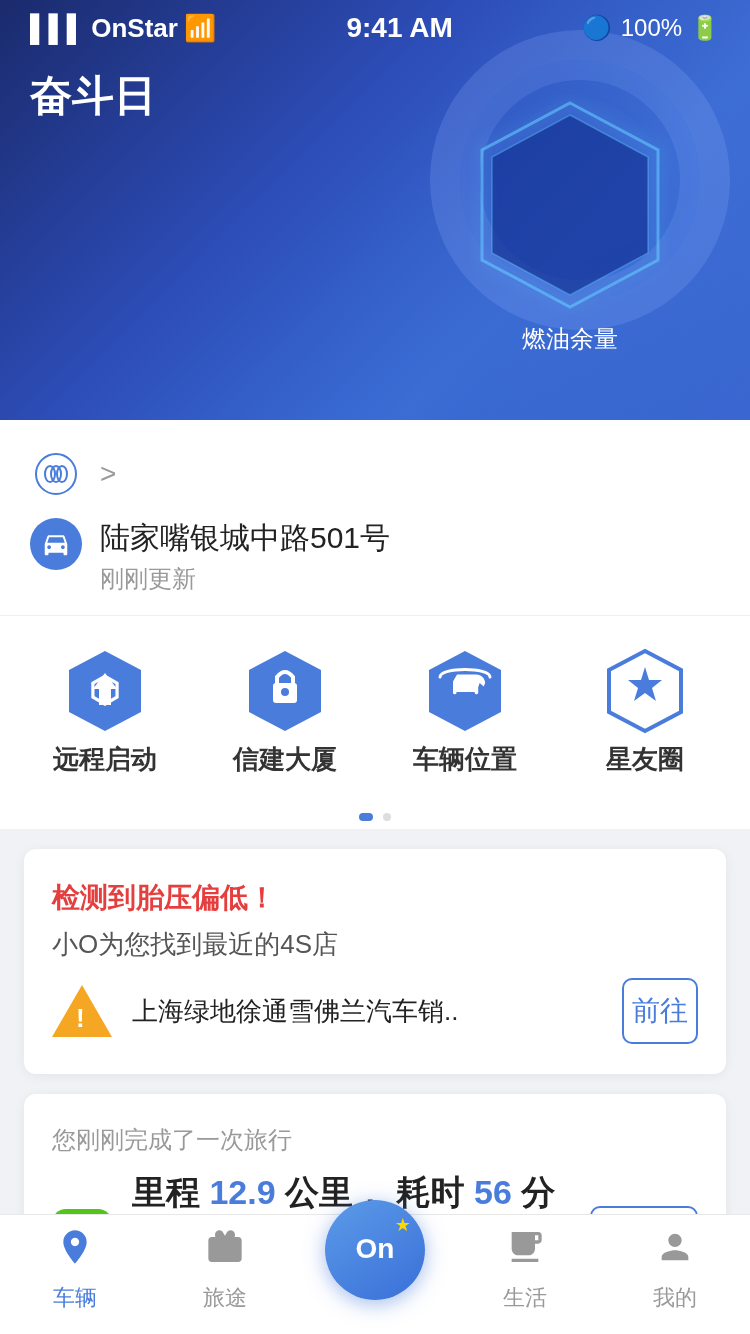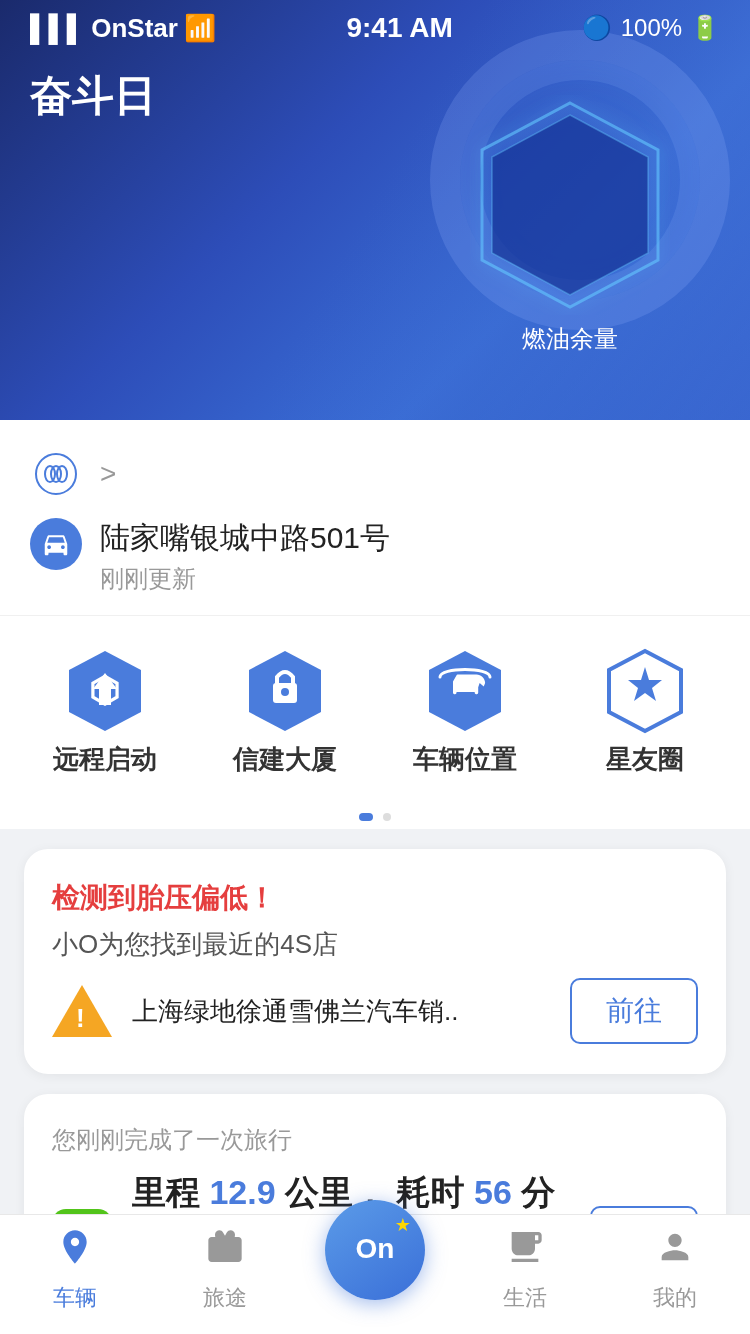"检测到胎压偏低！" .card { border-radius: 24px -> 12px }
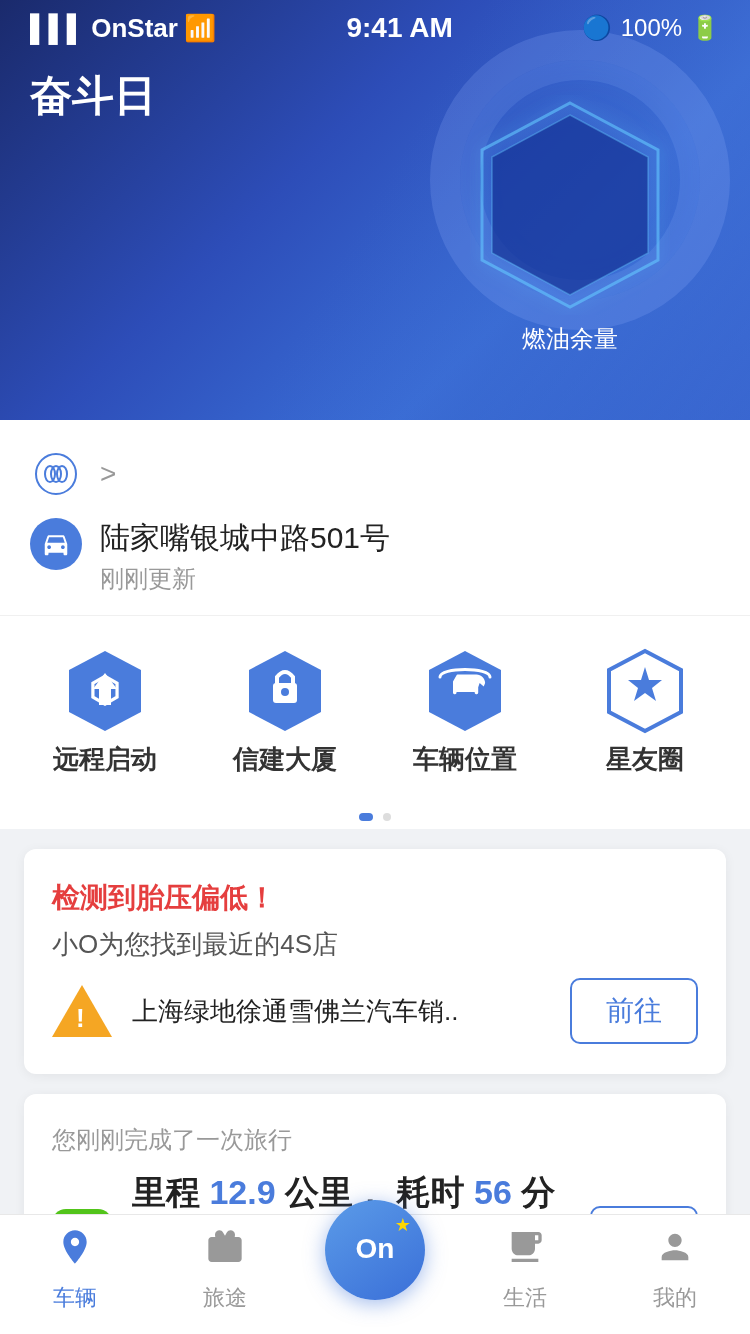"前往" .goto-btn { padding: 12px 34px -> 12px 8px }
